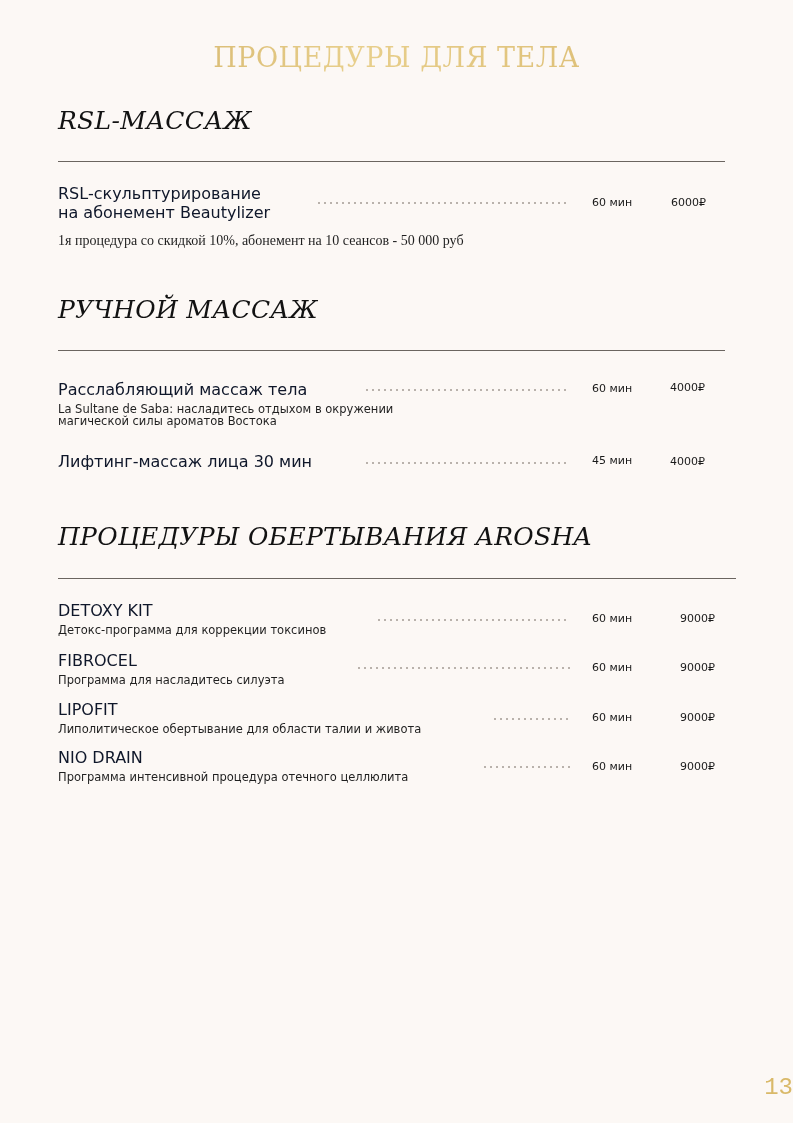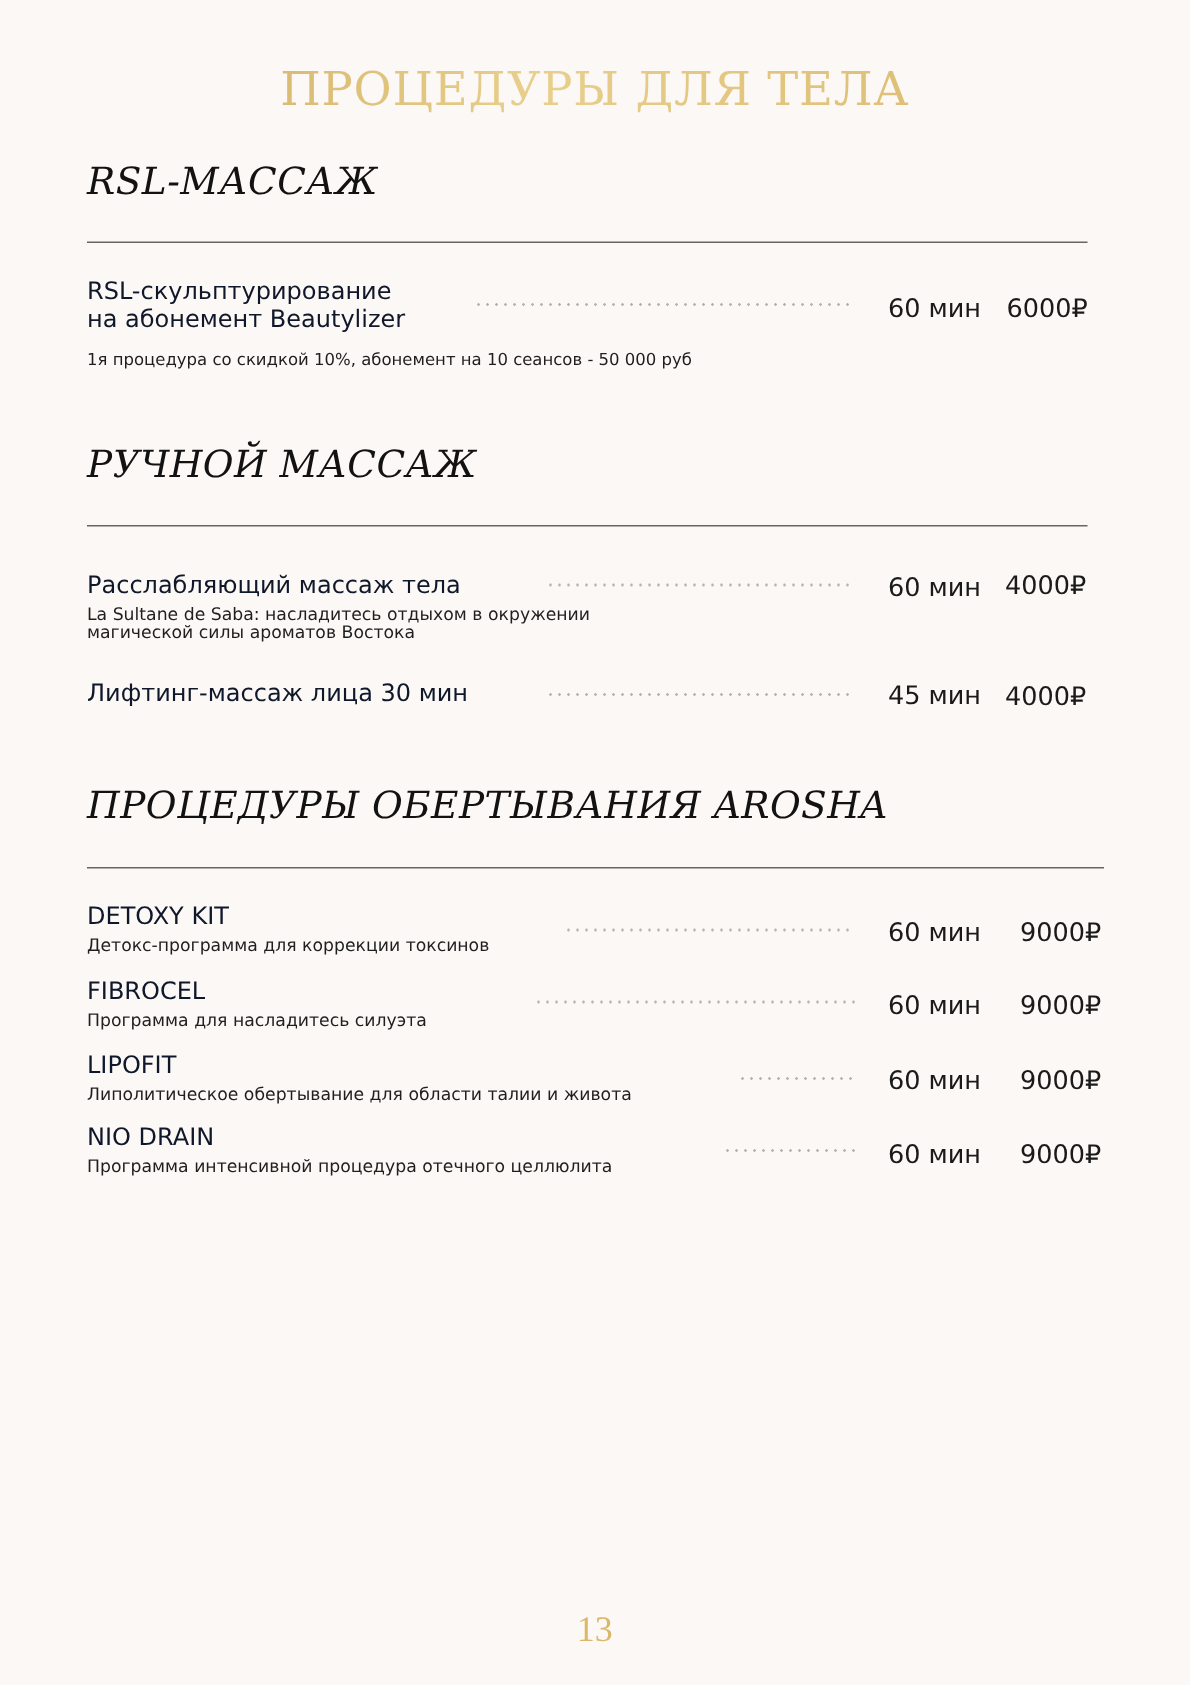"ПРОЦЕДУРЫ ДЛЯ ТЕЛА" .page-title { font-size: 31px -> 27px }
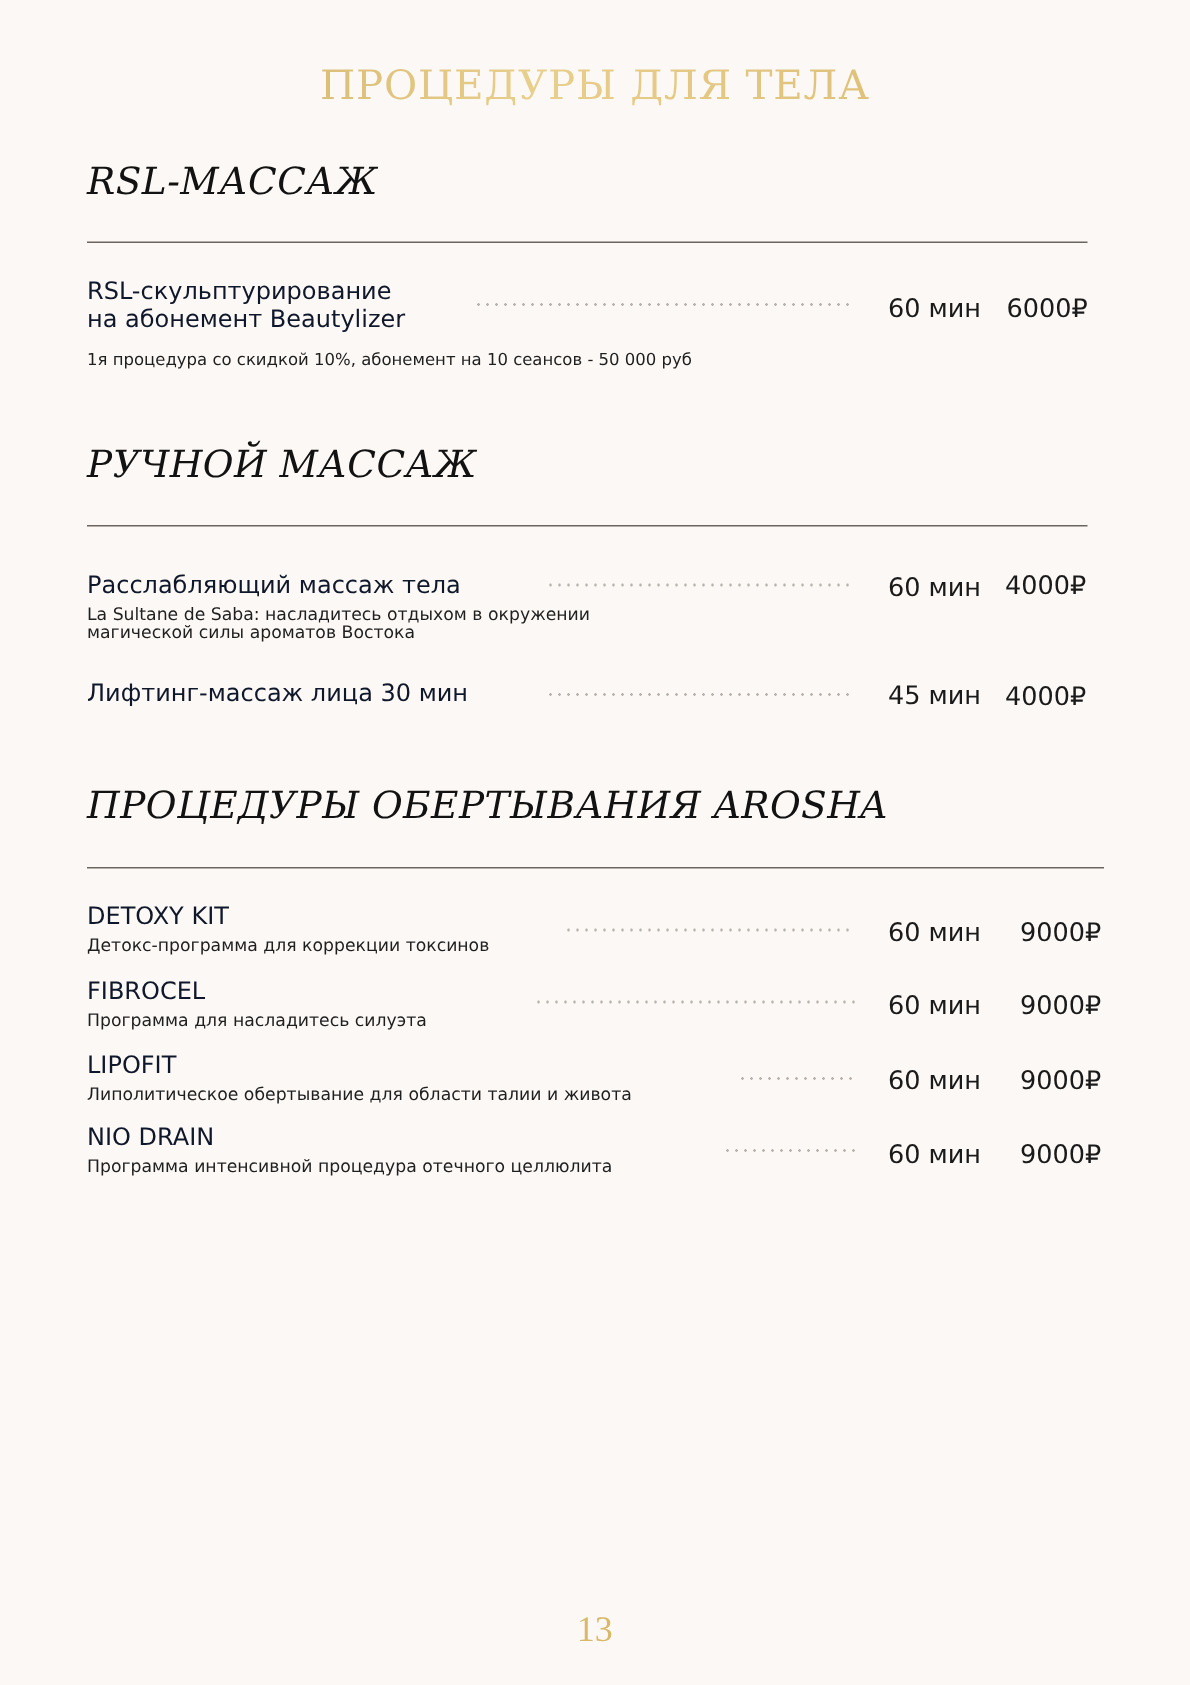"60 мин" .dur, .price { font-size: 17px -> 11px }
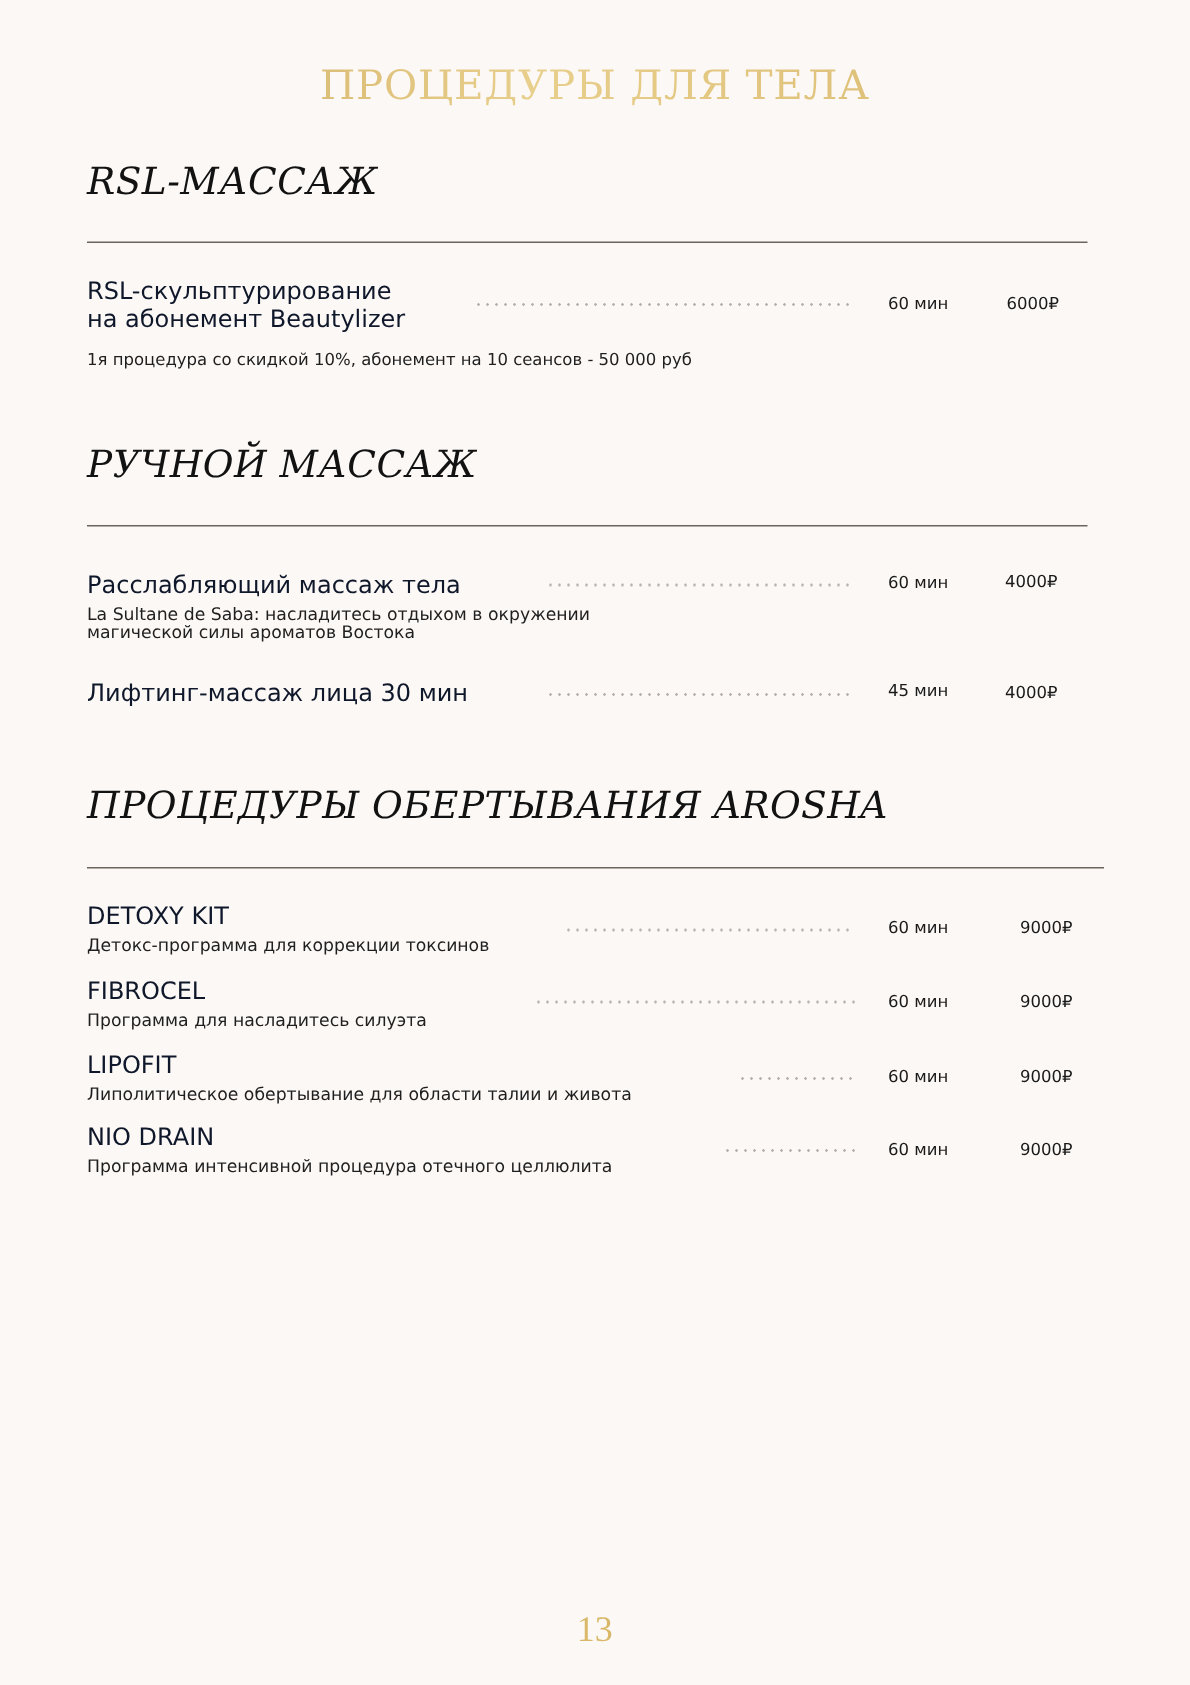"1я процедура со скидкой 10%," .note { font-family: none -> Liberation Serif, serif; font-size: 11px -> 14px }
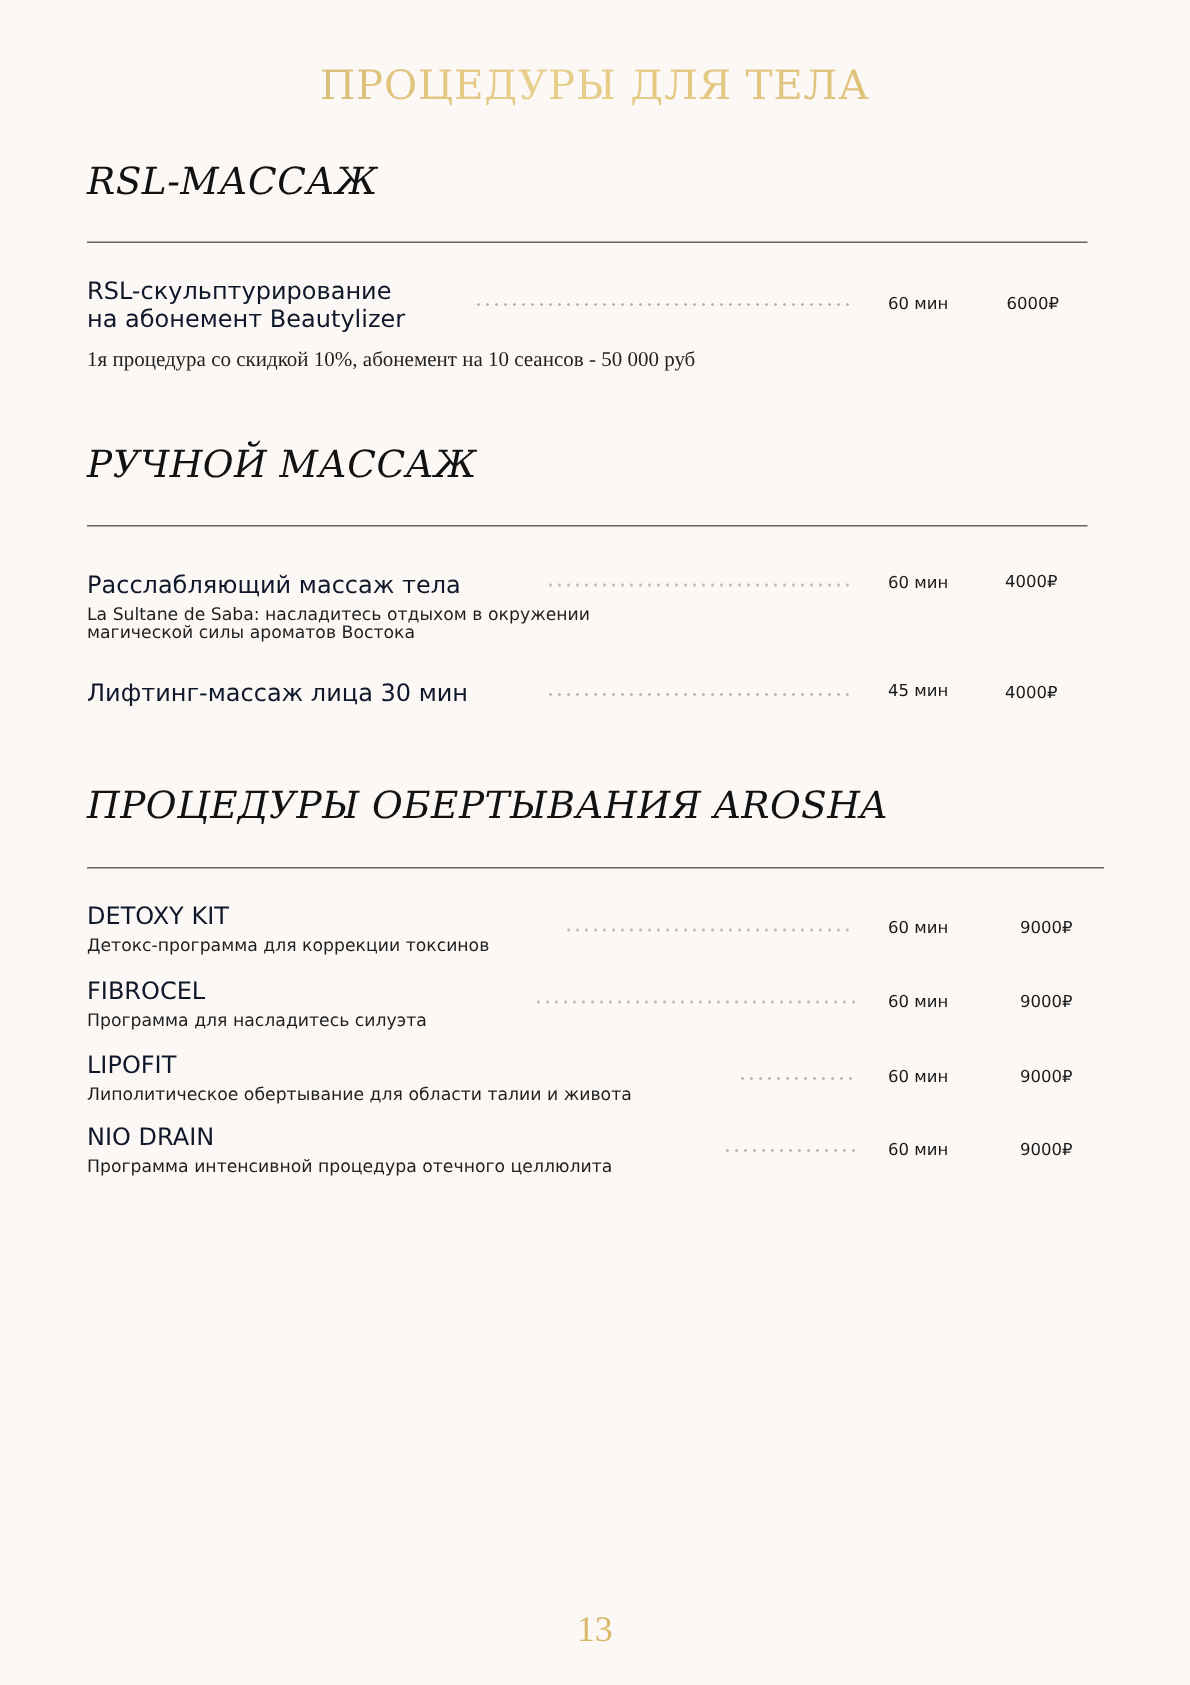"13" .page-number { font-family: Liberation Serif, serif -> Liberation Mono, monospace; text-align: center -> right }
